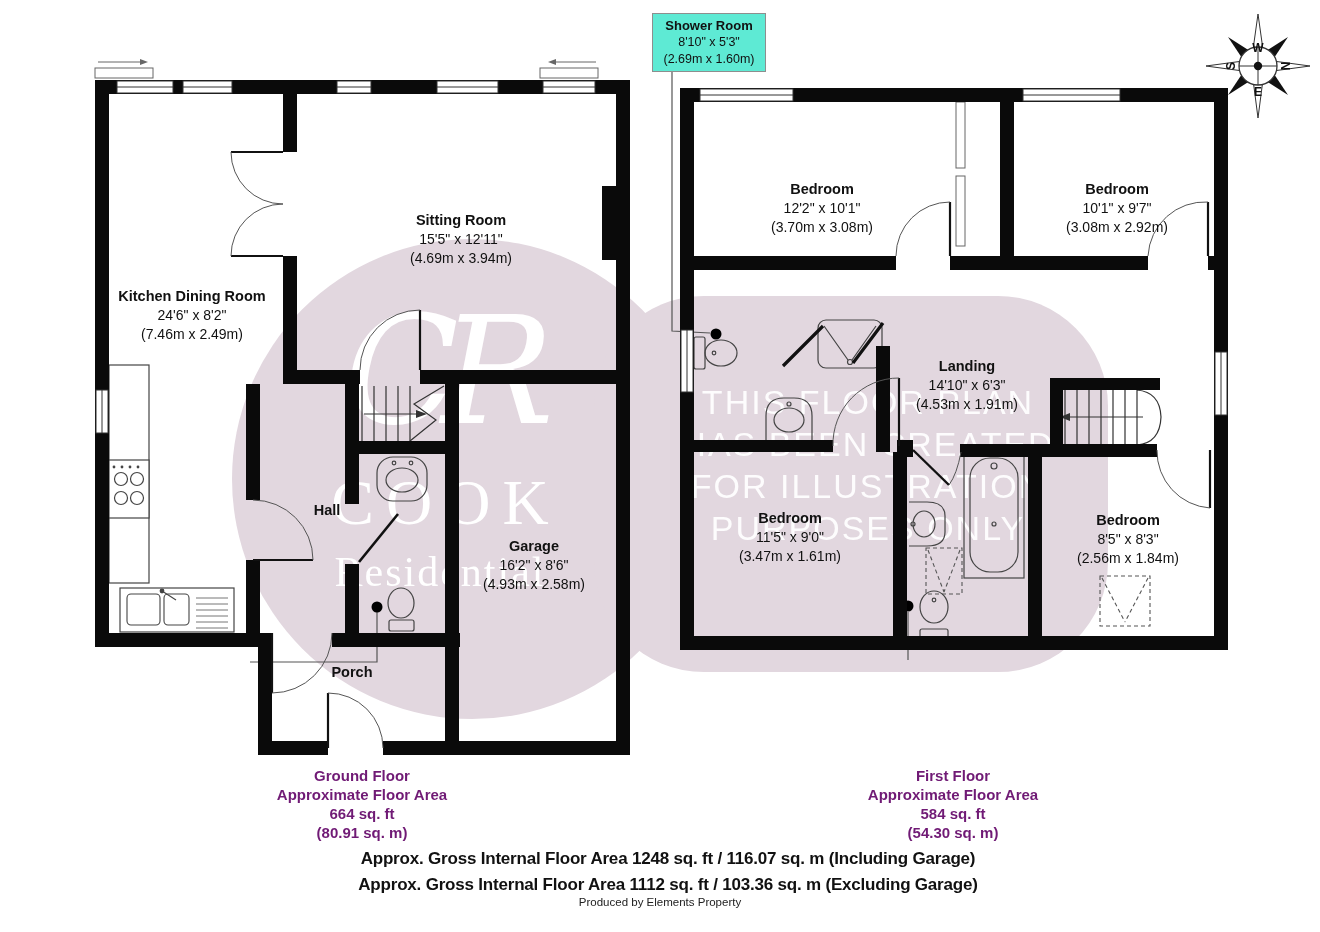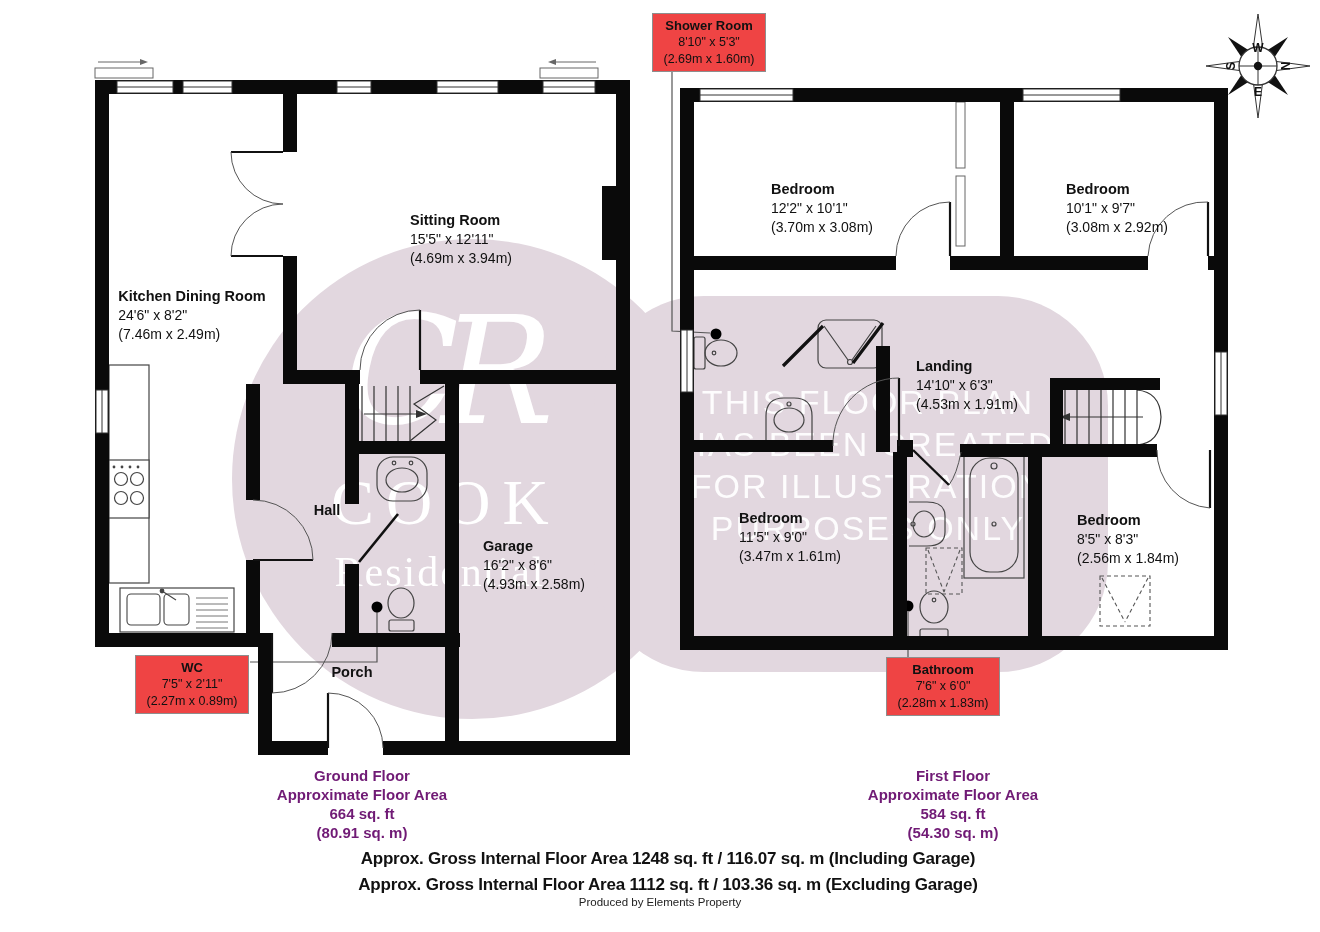"Shower Room" .boxlbl { background: #ef4444 -> #5eead4 }
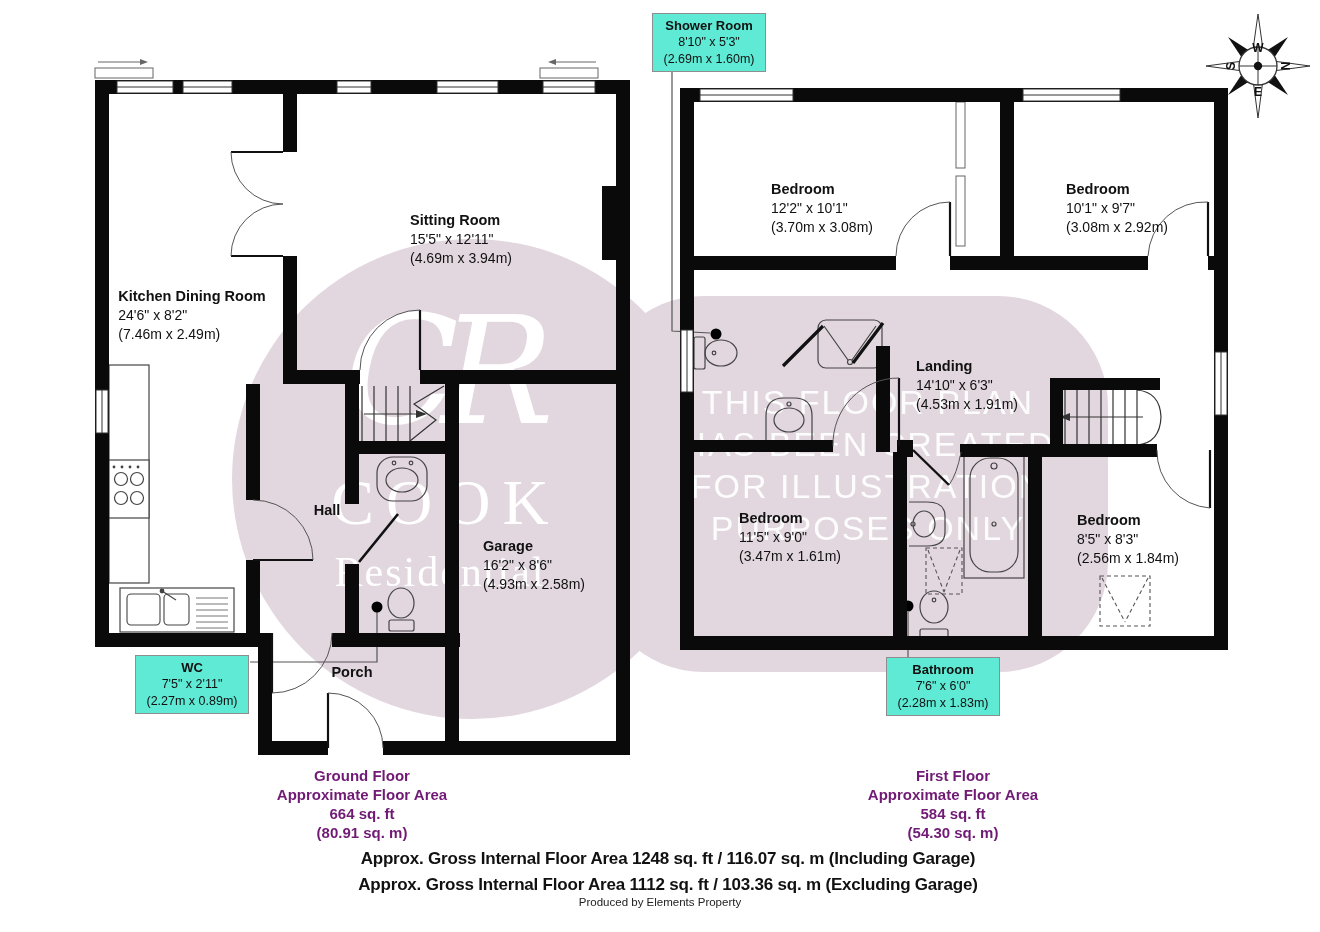"Bedroom" .lbl { text-align: left -> center }
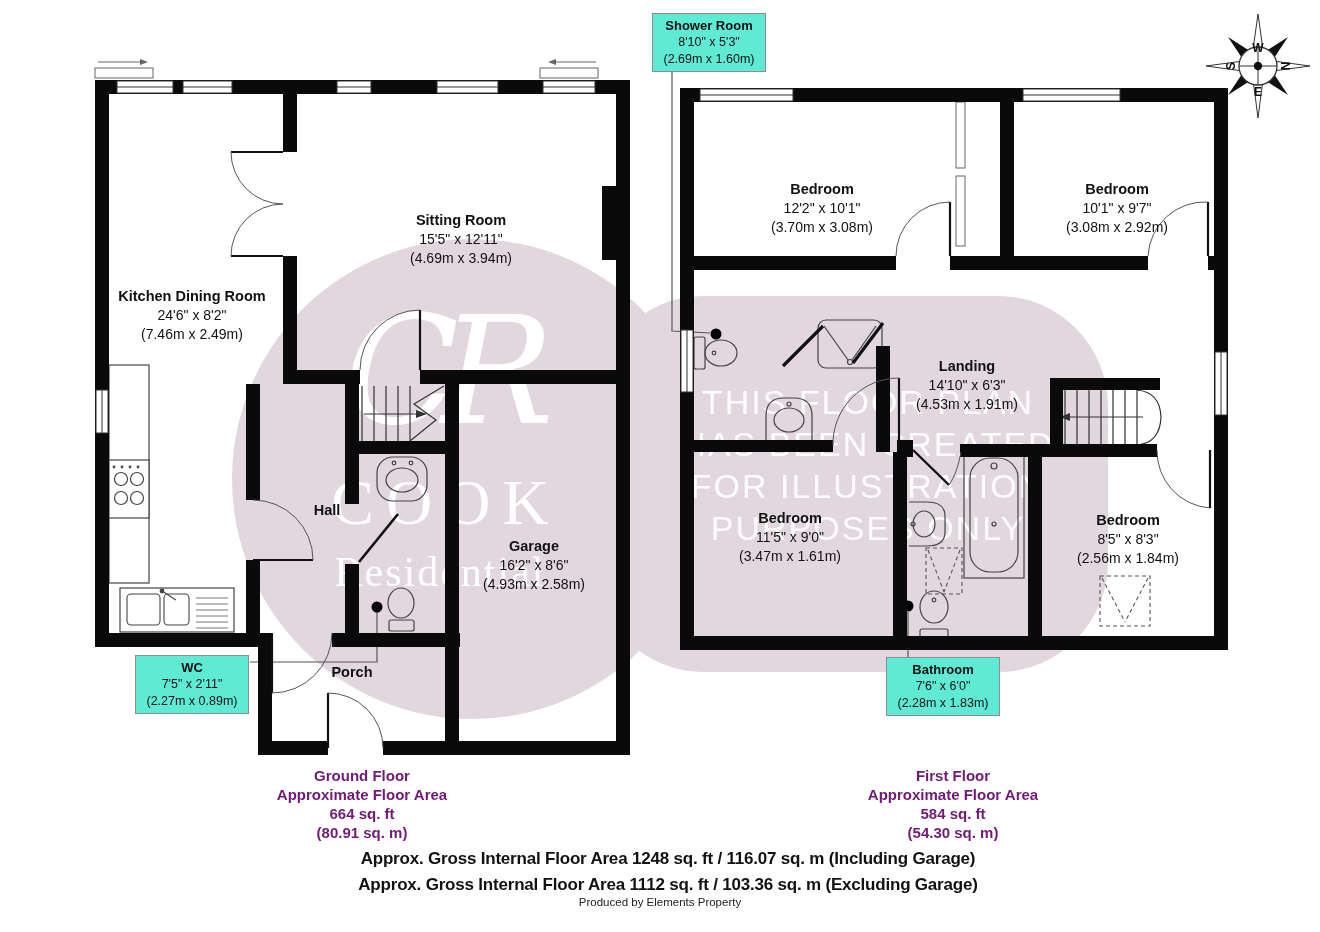"WC" div.boxlbl { html: <div> <div>WC</div> <div>7'5" x 2'11"</div> <div>(2.27m x 0.89m)</div> </div> -> none }
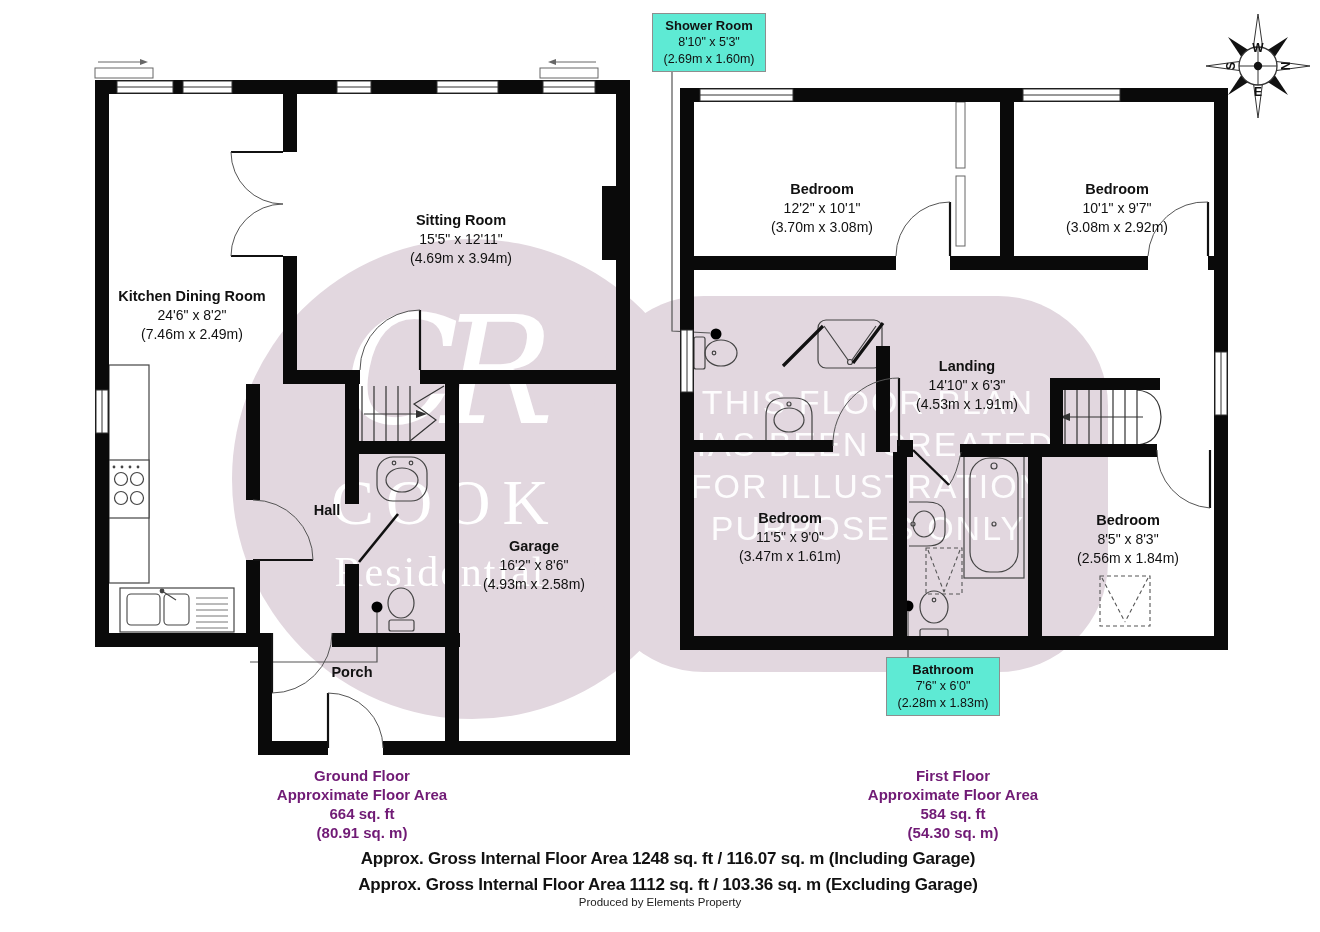"Bathroom" div.boxlbl { html: <div> <div>Bathroom</div> <div>7'6" x 6'0"</div> <div>(2.28m x 1.83m)</div> </div> -> none }
